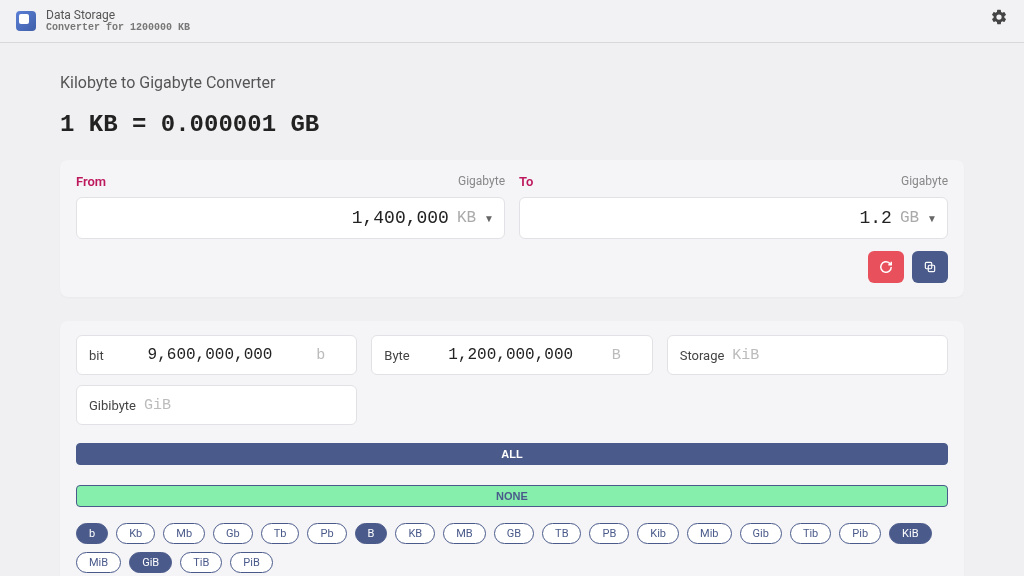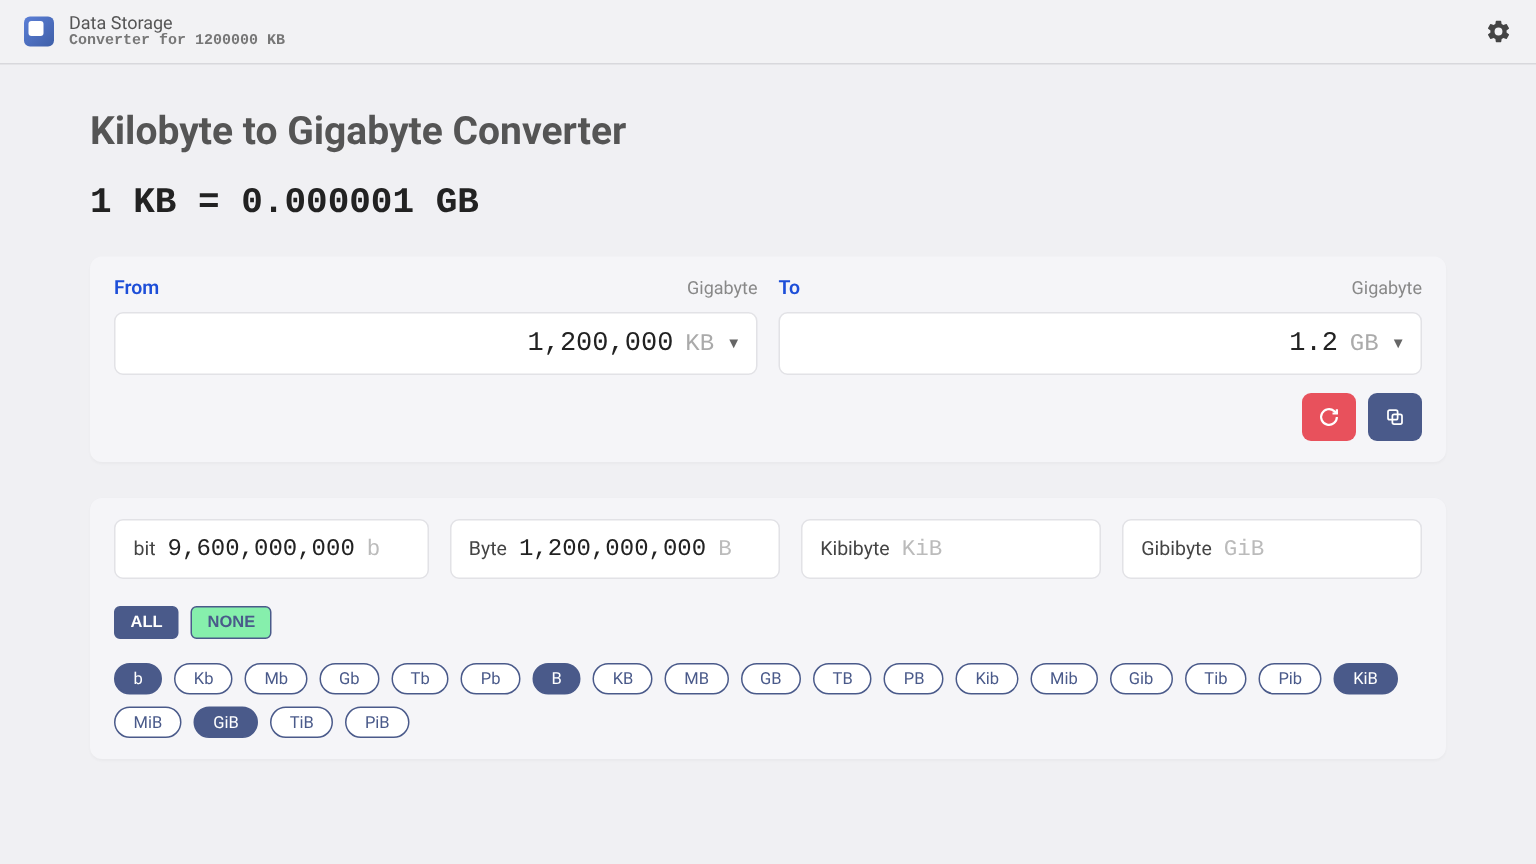"Data Storage" .header { align-items: flex-end -> flex-start }
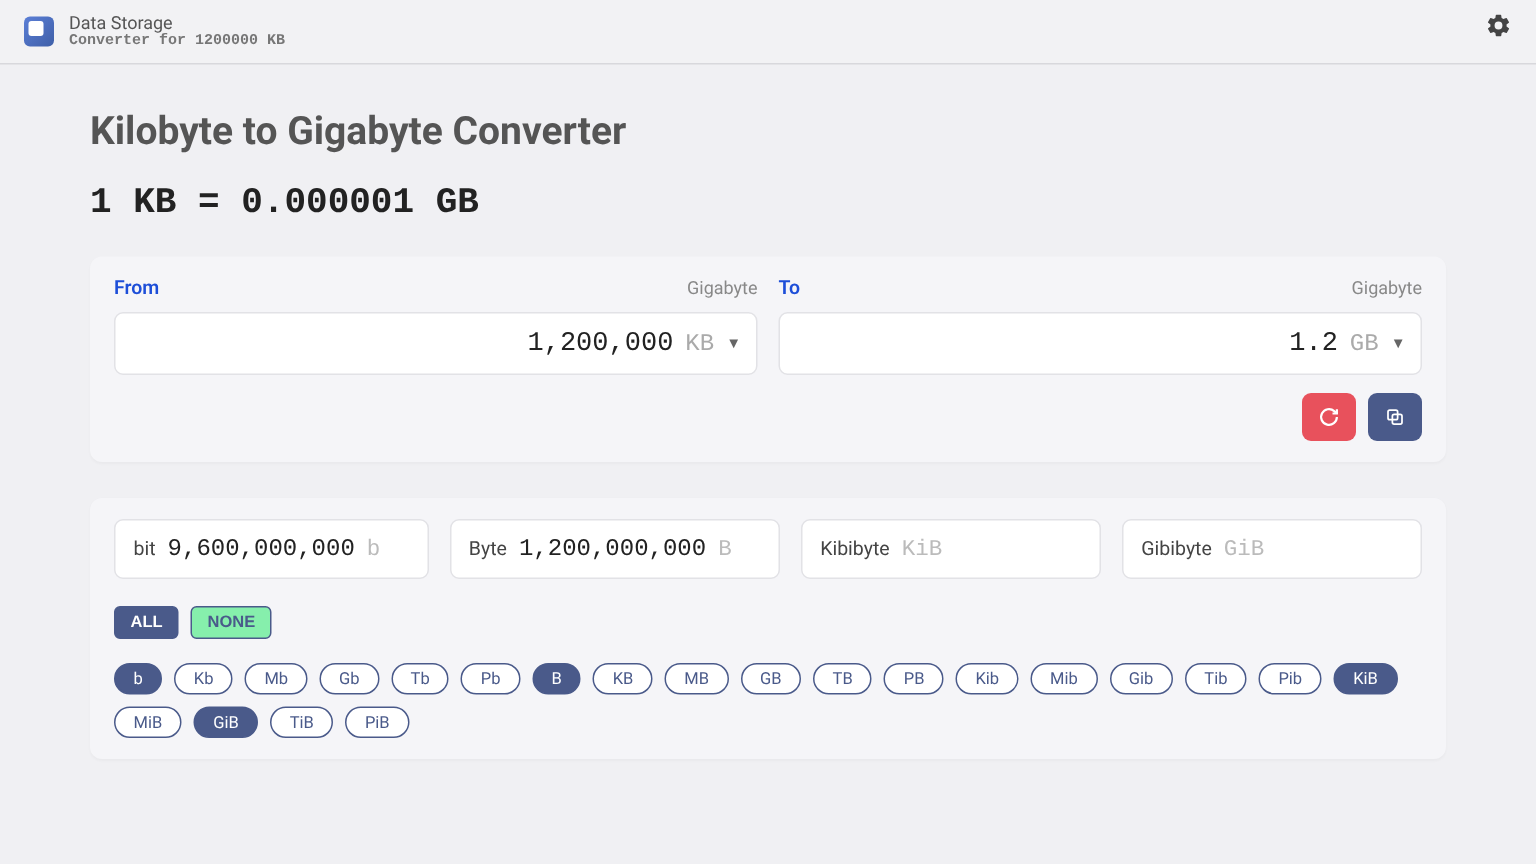"Kilobyte to Gigabyte Converter" .page-title { font-size: 26px -> 16px; font-weight: 700 -> 400 }
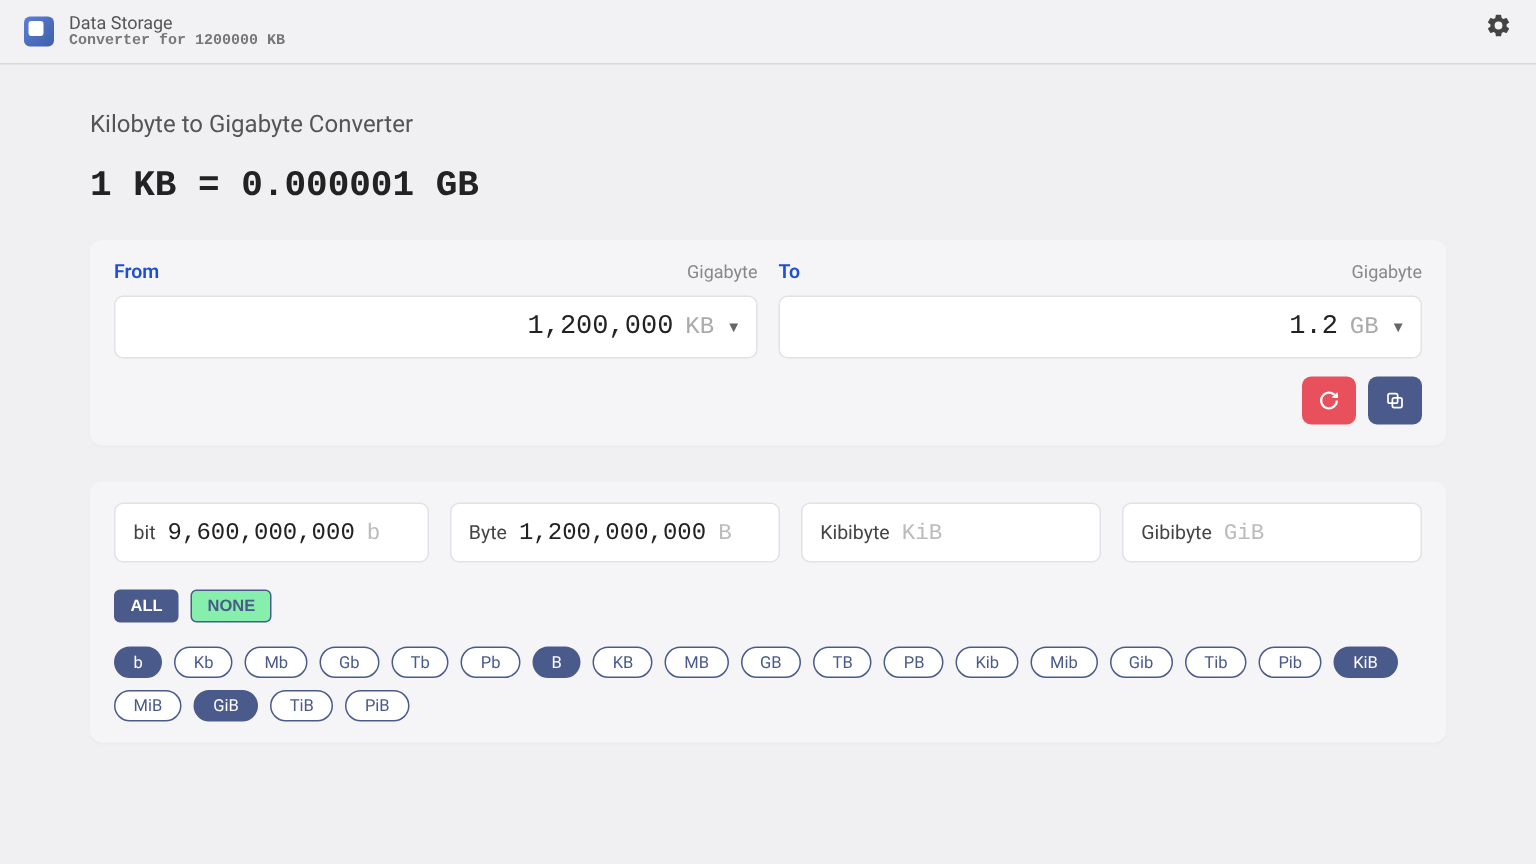"From" .ft-label { color: #1d4ed8 -> #be185d }
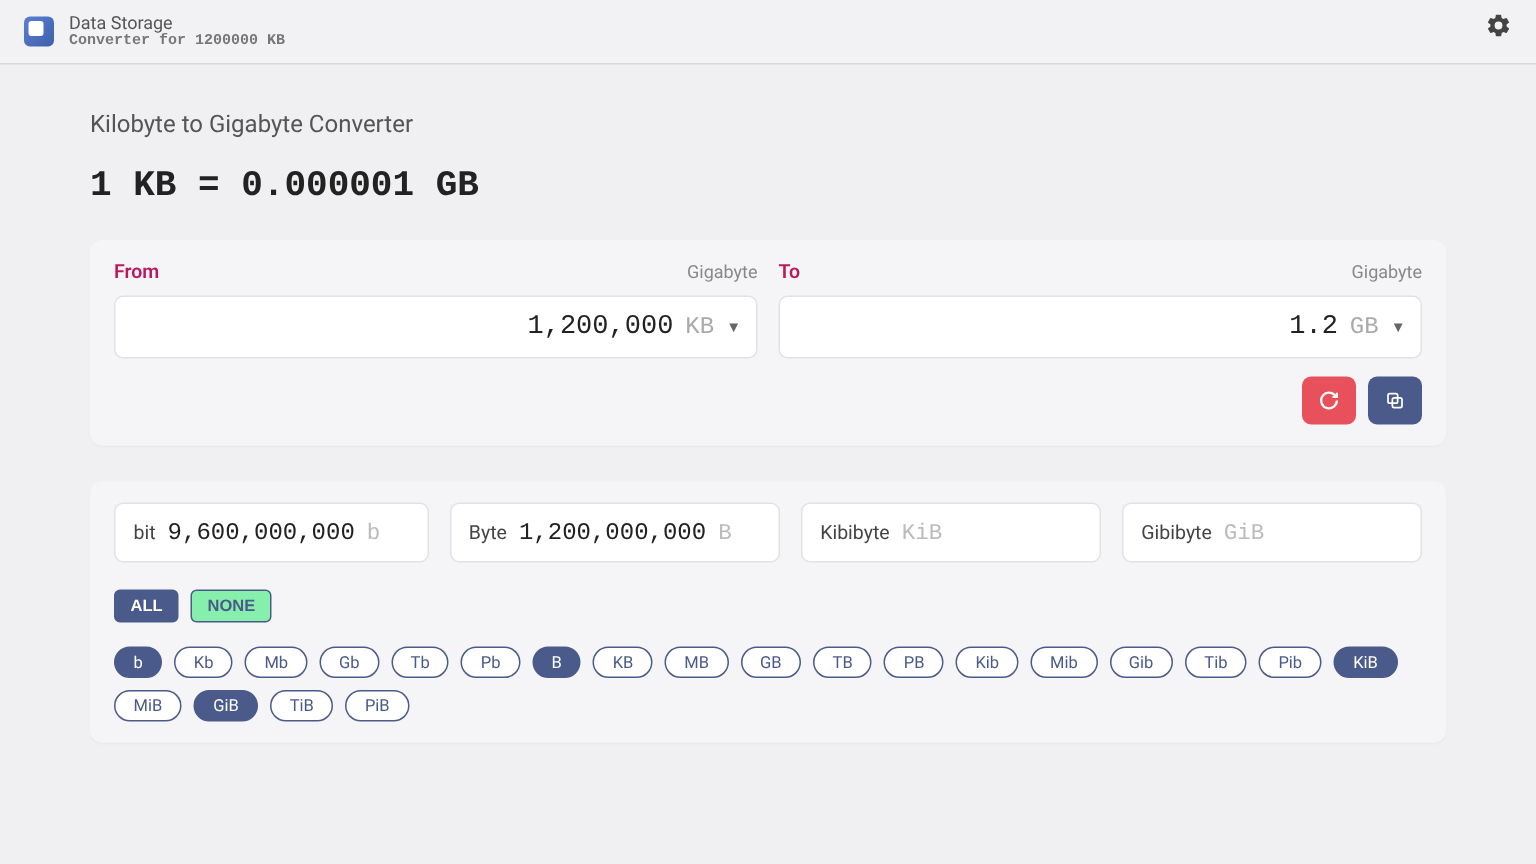"1,200,000" span.input-value { text: 1,200,000 -> 1,400,000 }
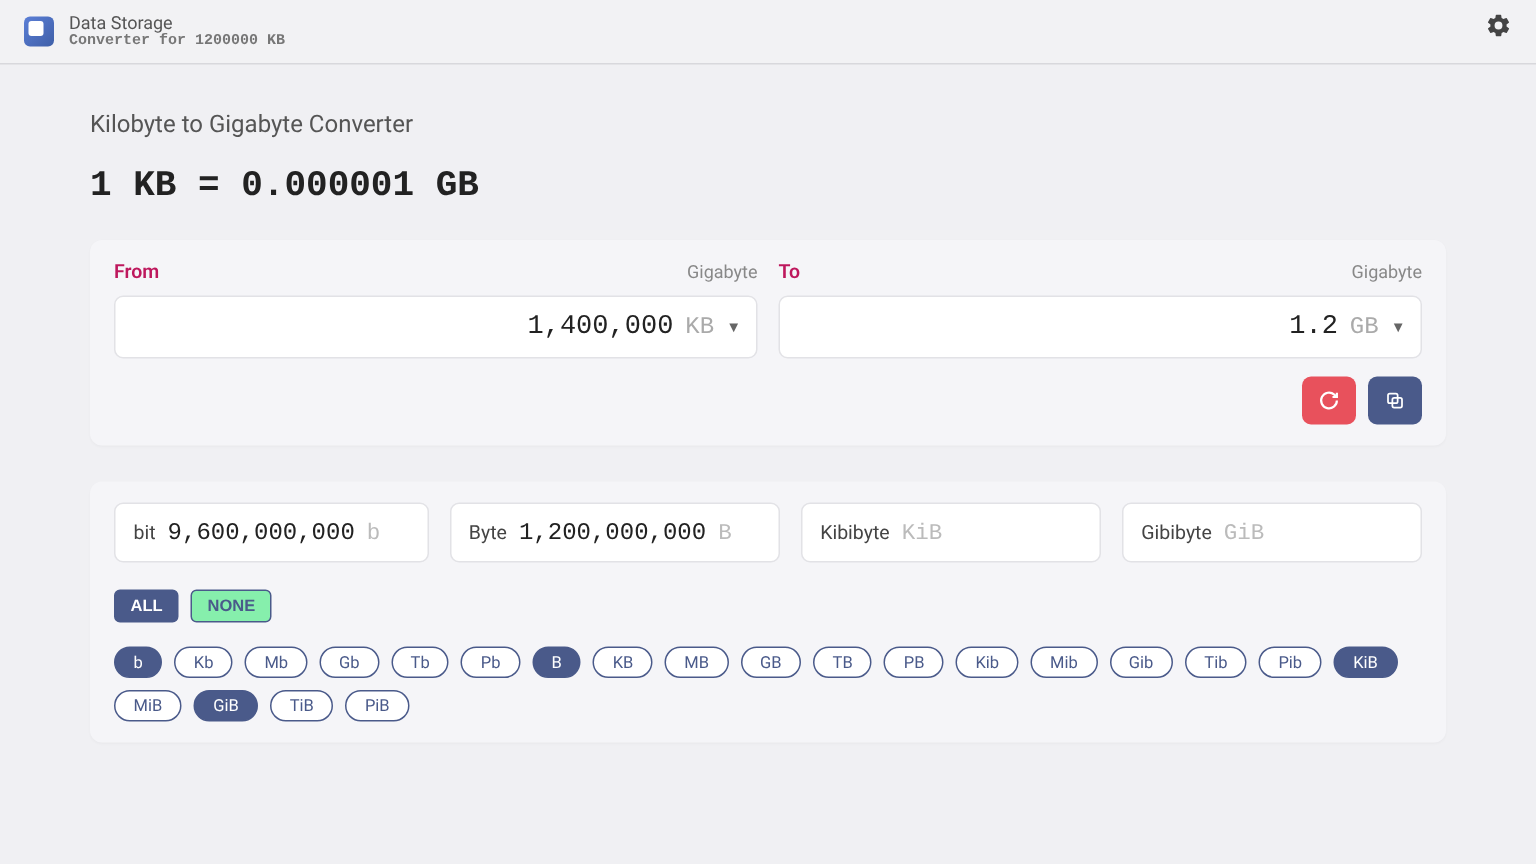"bit" .results-grid { grid-template-columns: 1fr 1fr 1fr 1fr -> 1fr 1fr 1fr }
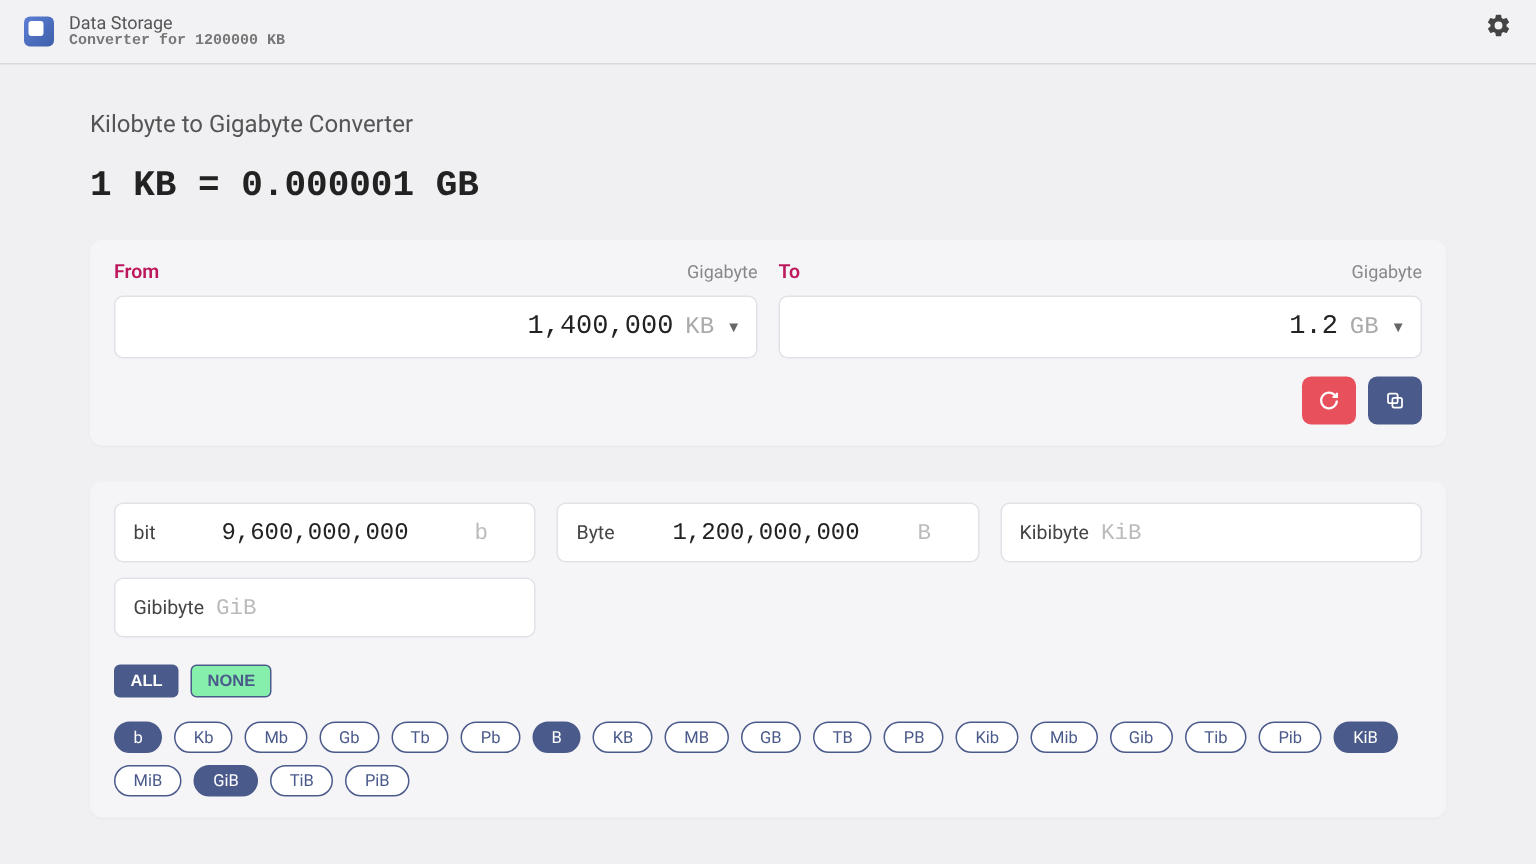"Kibibyte" span.result-label { text: Kibibyte -> Storage }
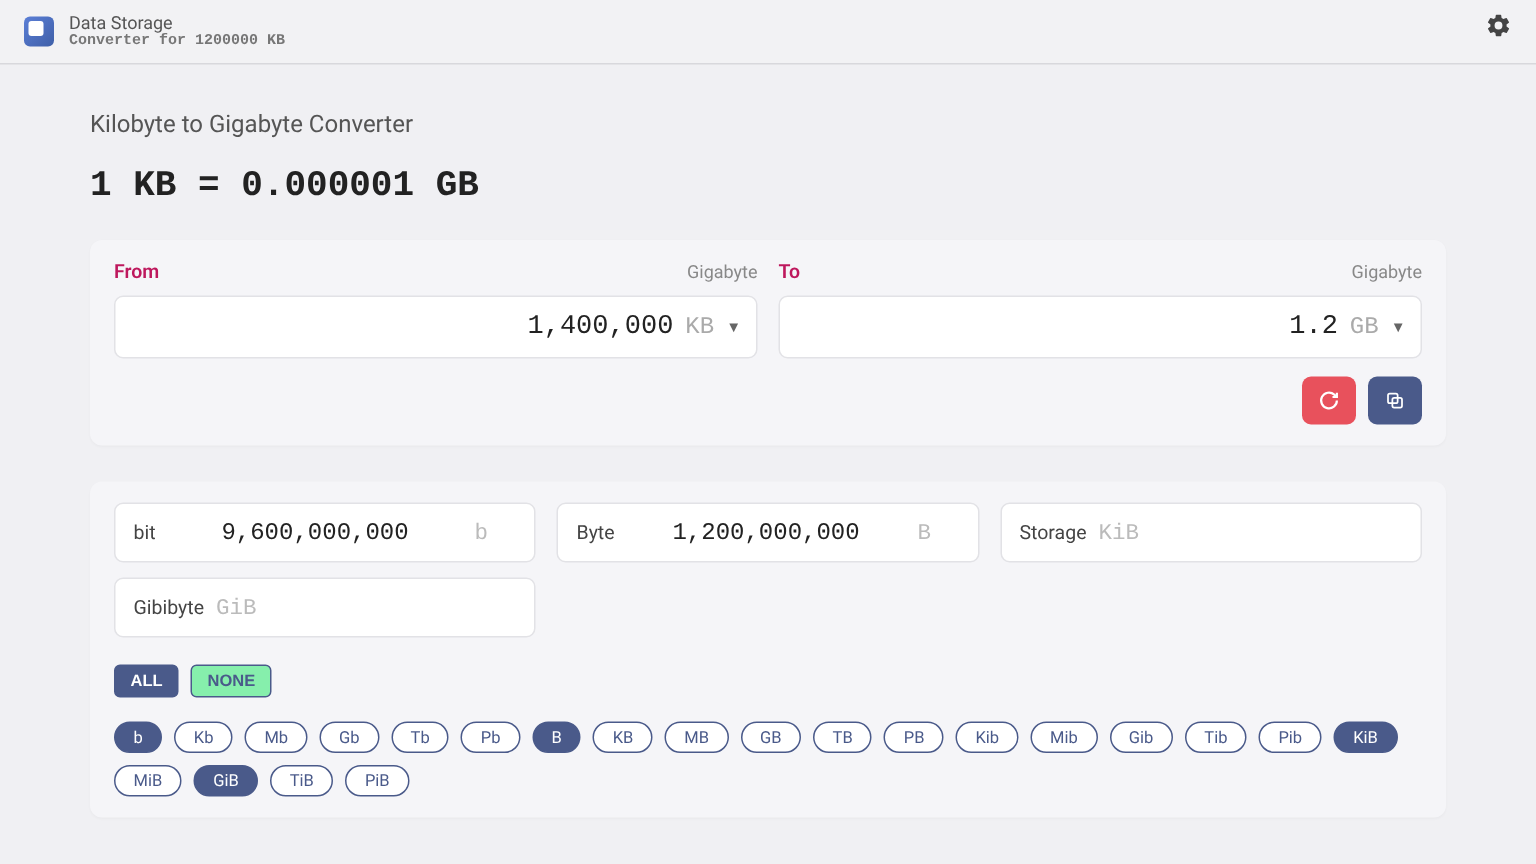"ALL" .filter-row { flex-direction: none -> column; gap: 8px -> 20px }
